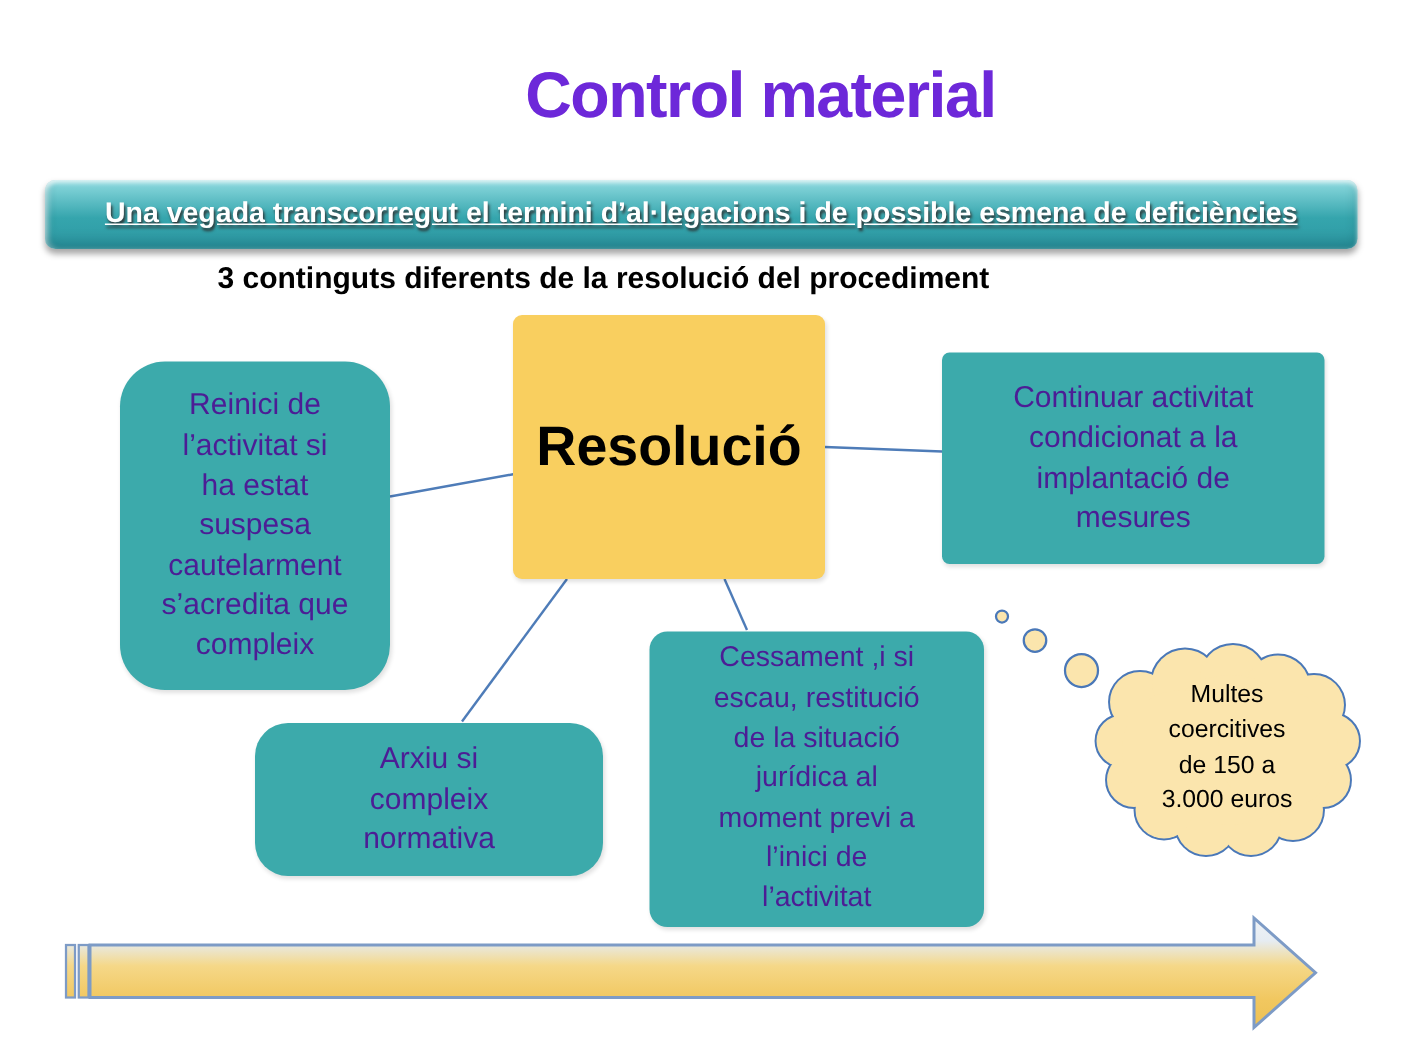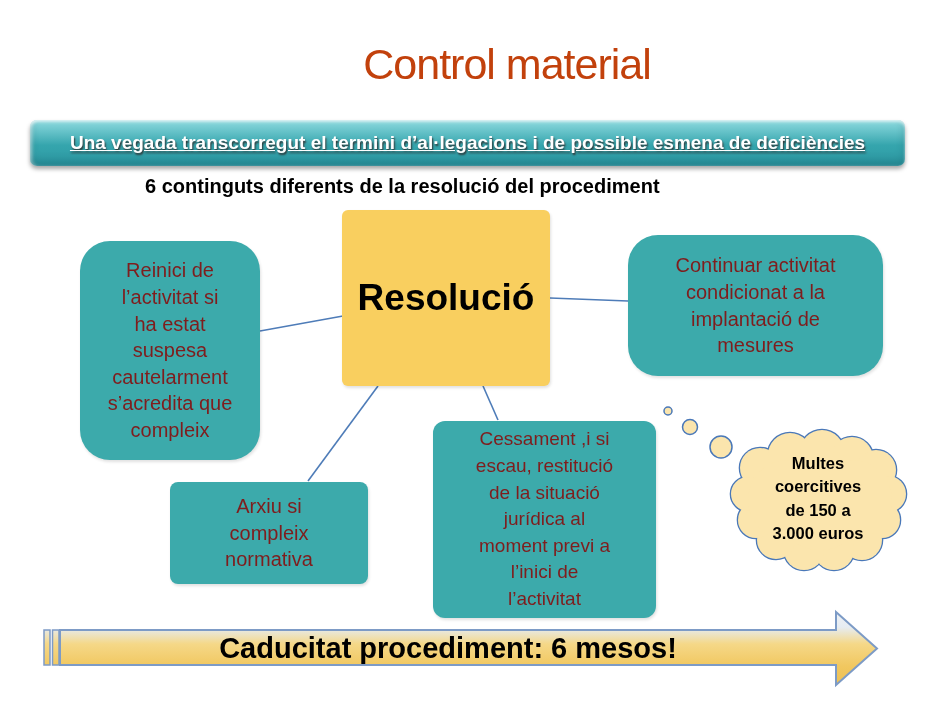"Control material" .title { color: #c2410c -> #6d28d9; font-weight: normal -> bold }
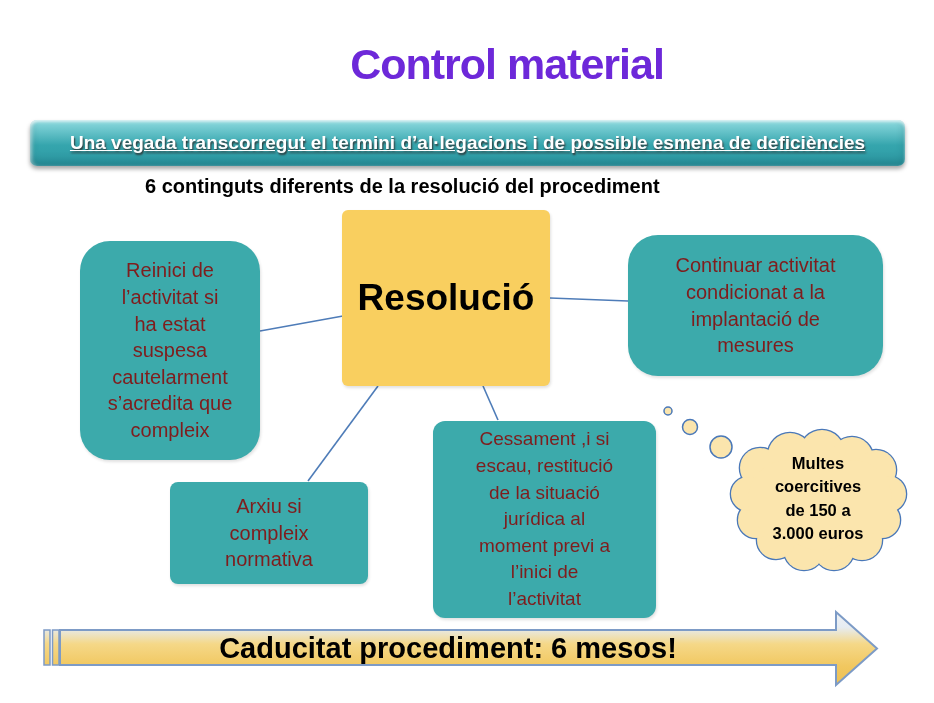"6 continguts diferents de la" div.subtitle { text: 6 -> 3 }
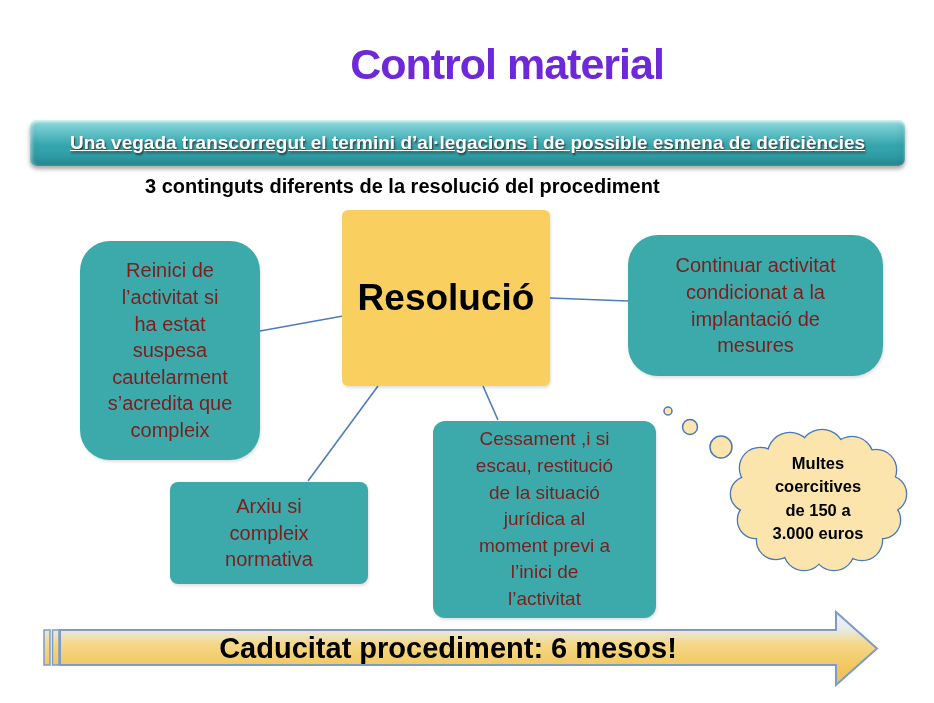"Reinici de" .teal { color: #7f1d1d -> #4c1d95 }
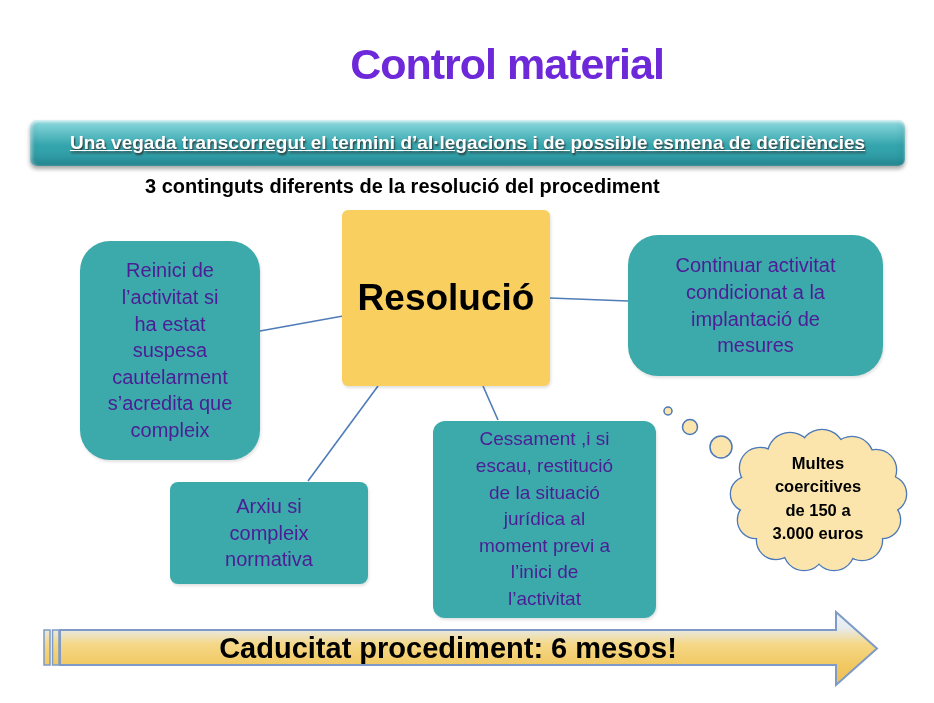"Continuar activitat" .node-continuar { border-radius: 30px -> 5px }
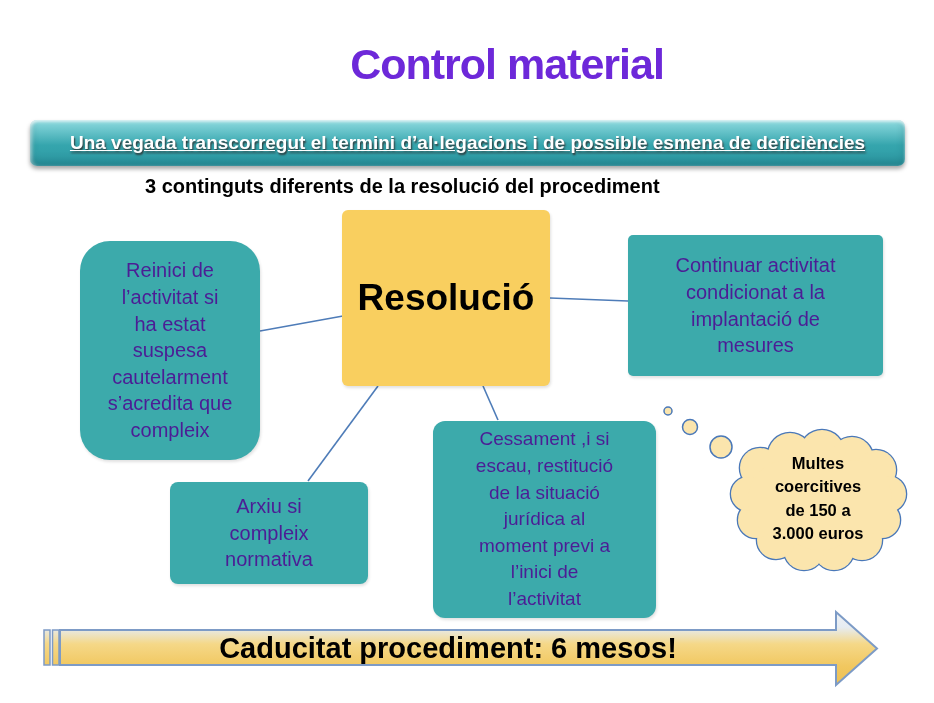"Multes" .cloud-text { font-weight: bold -> none }
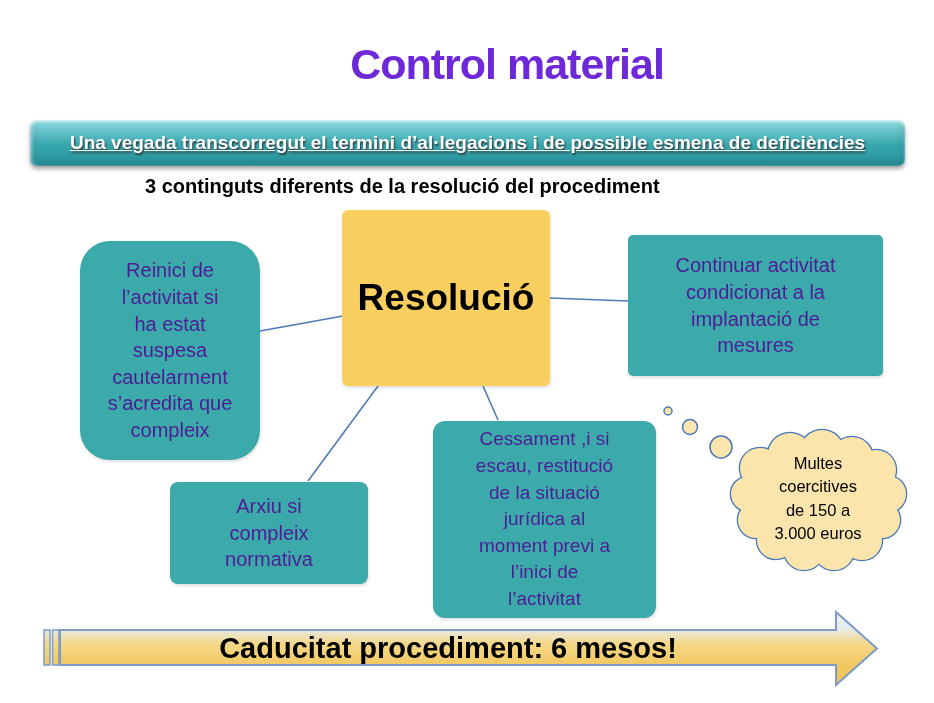"Arxiu si" .node-arxiu { border-radius: 8px -> 22px; width: 198px -> 232px }
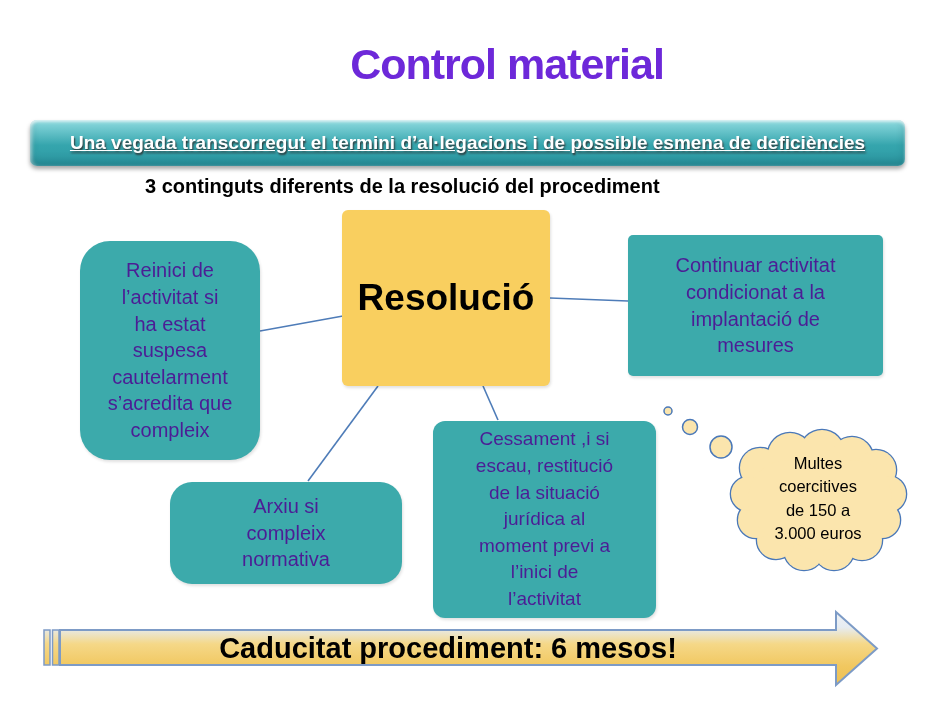"Caducitat procediment: 6 mesos!" div.arrow-label { html: <div>Caducitat procediment: 6 mesos!</div> -> none }
